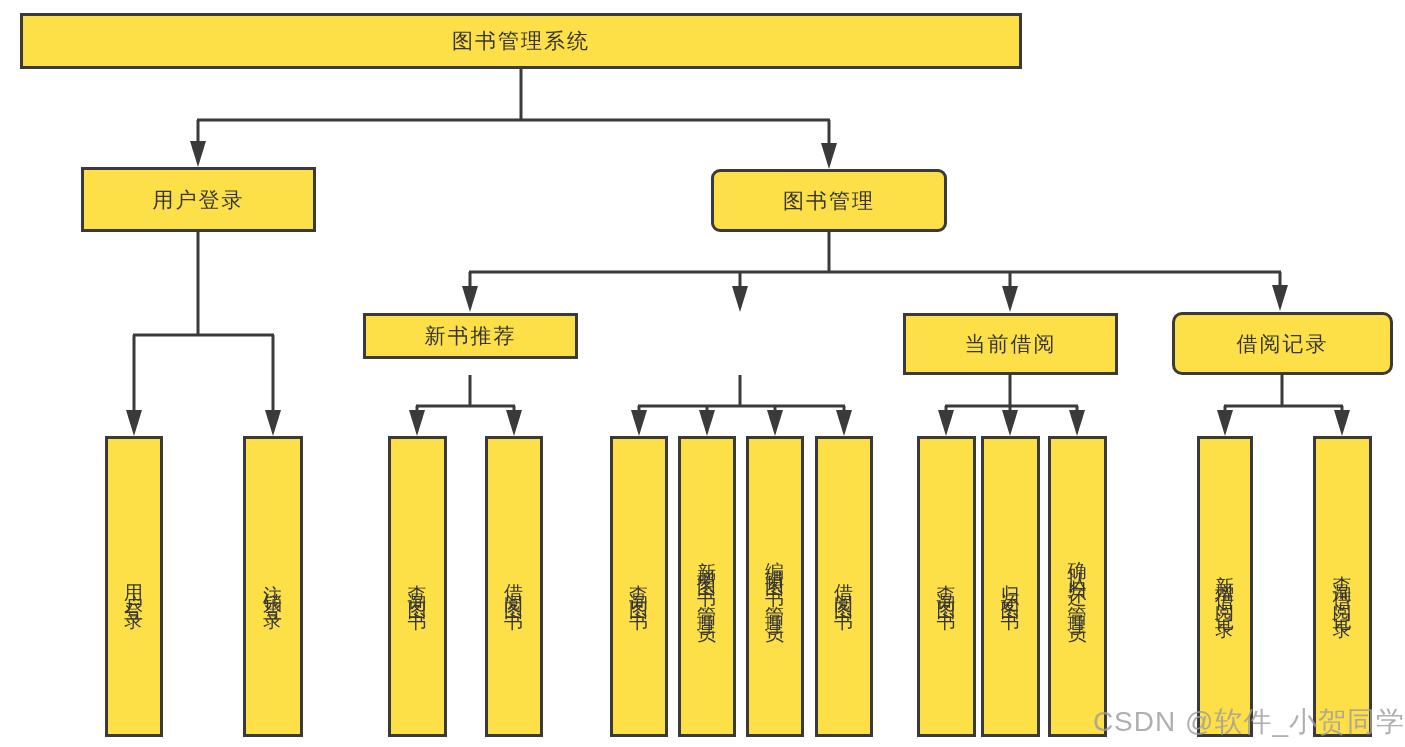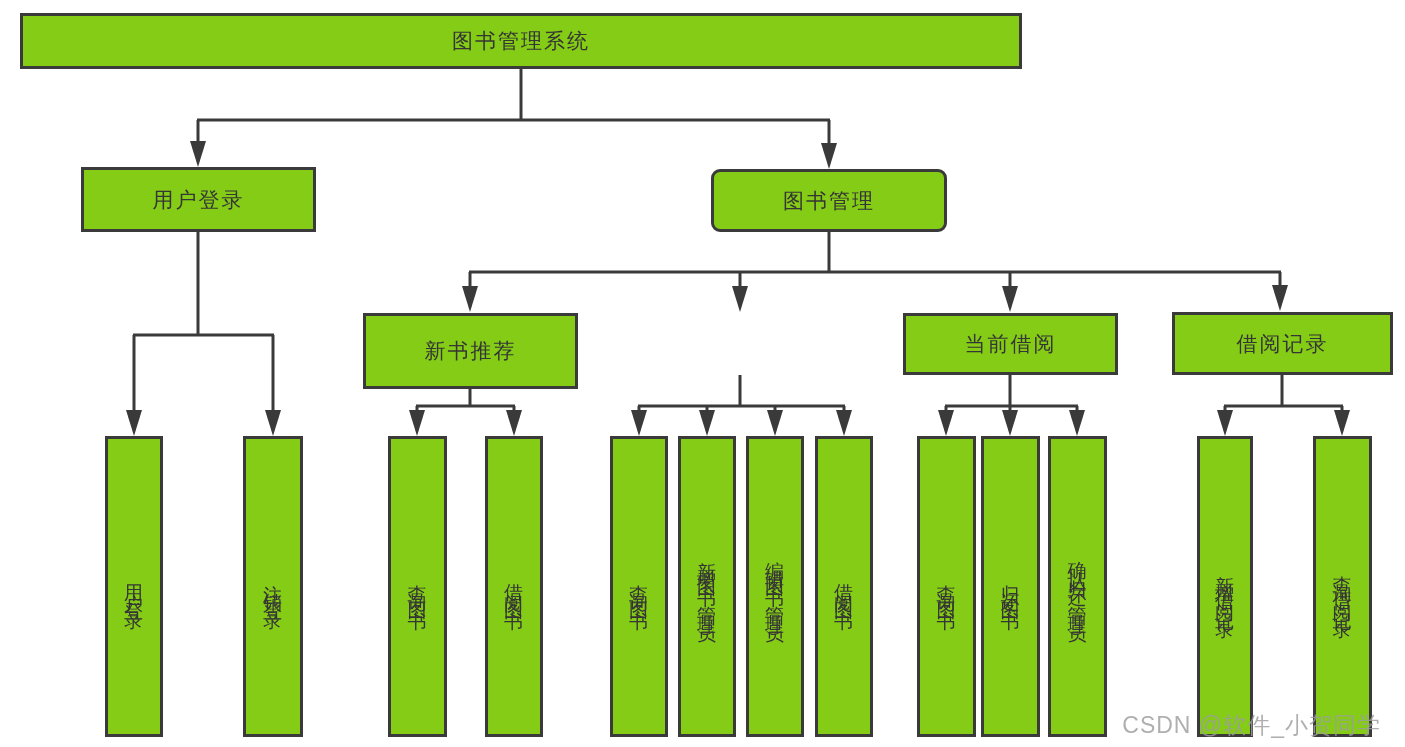"图书管理系统" .node { background: #84cc16 -> #fde047 }
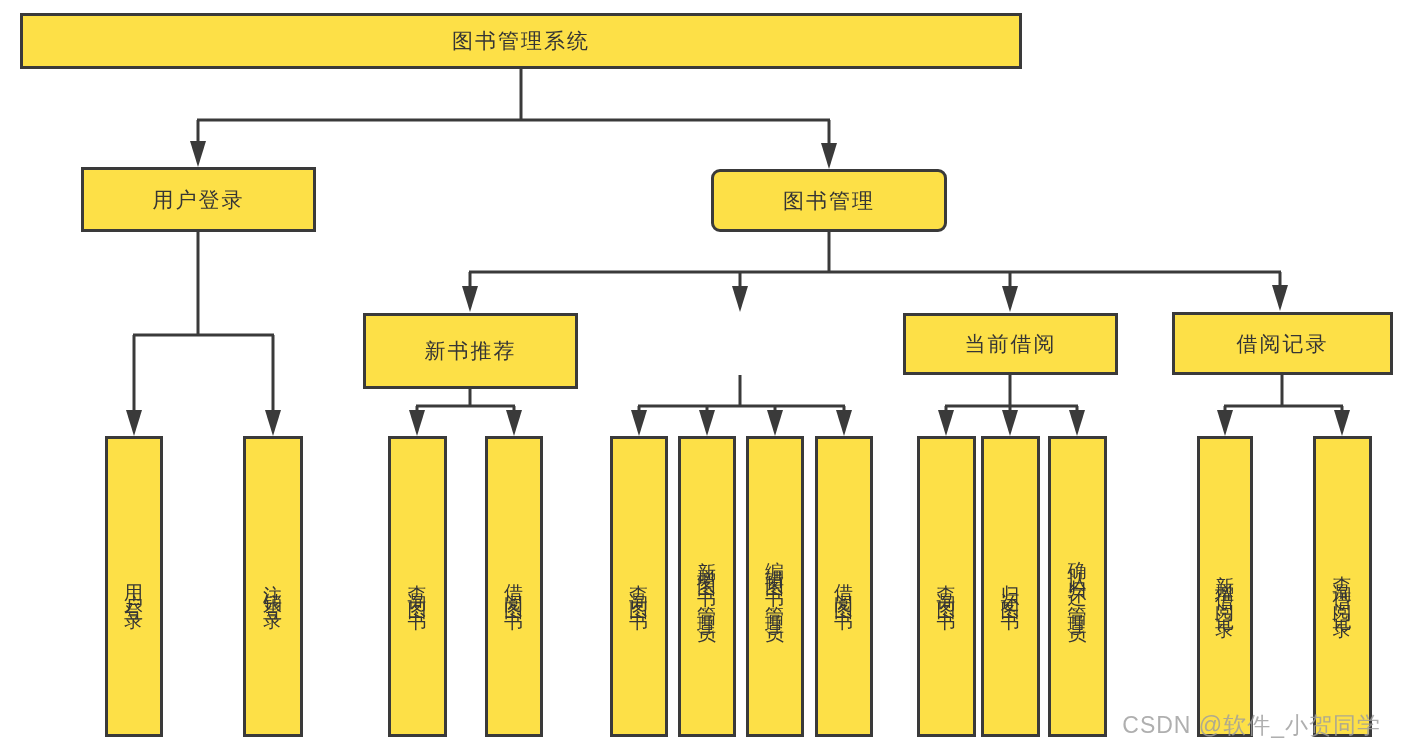"新书推荐" div.node { height: 76px -> 46px }
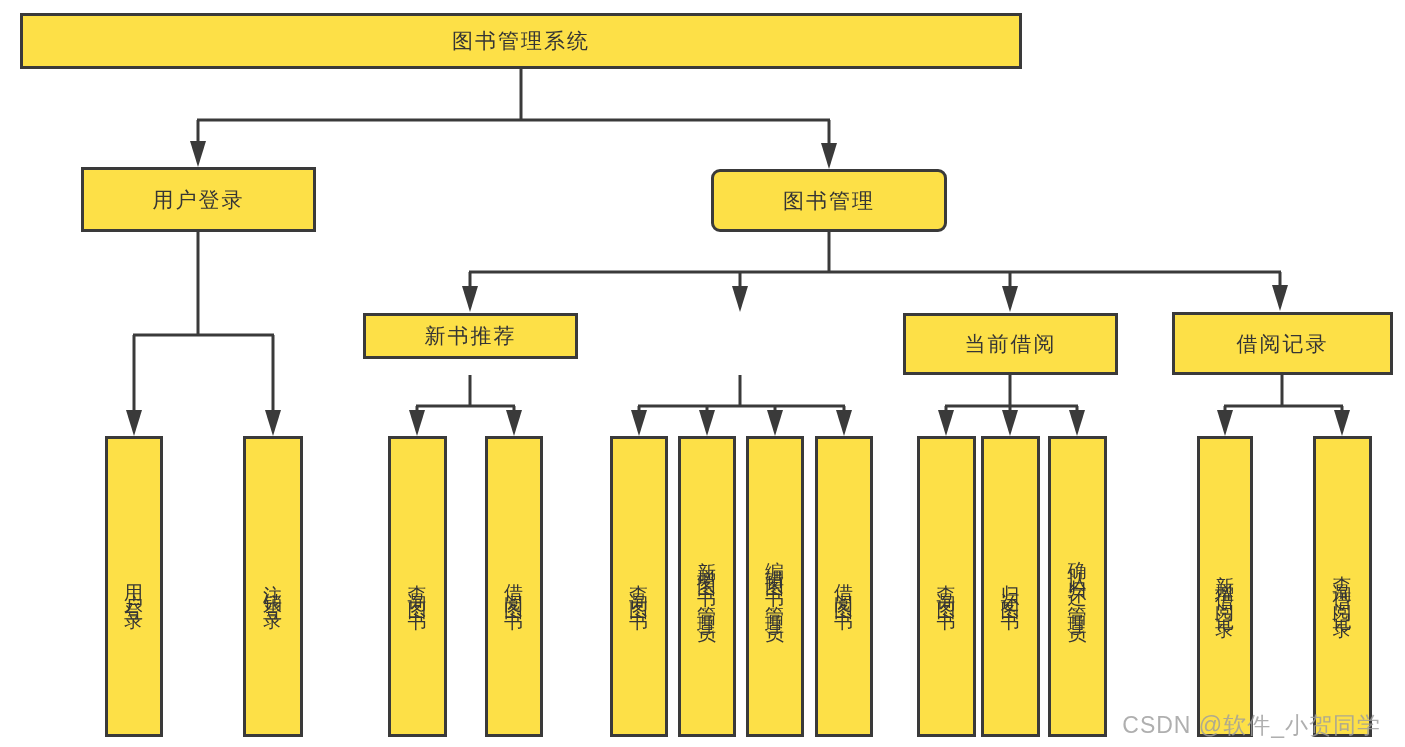"借阅记录" div.node { border-radius: none -> 10px }
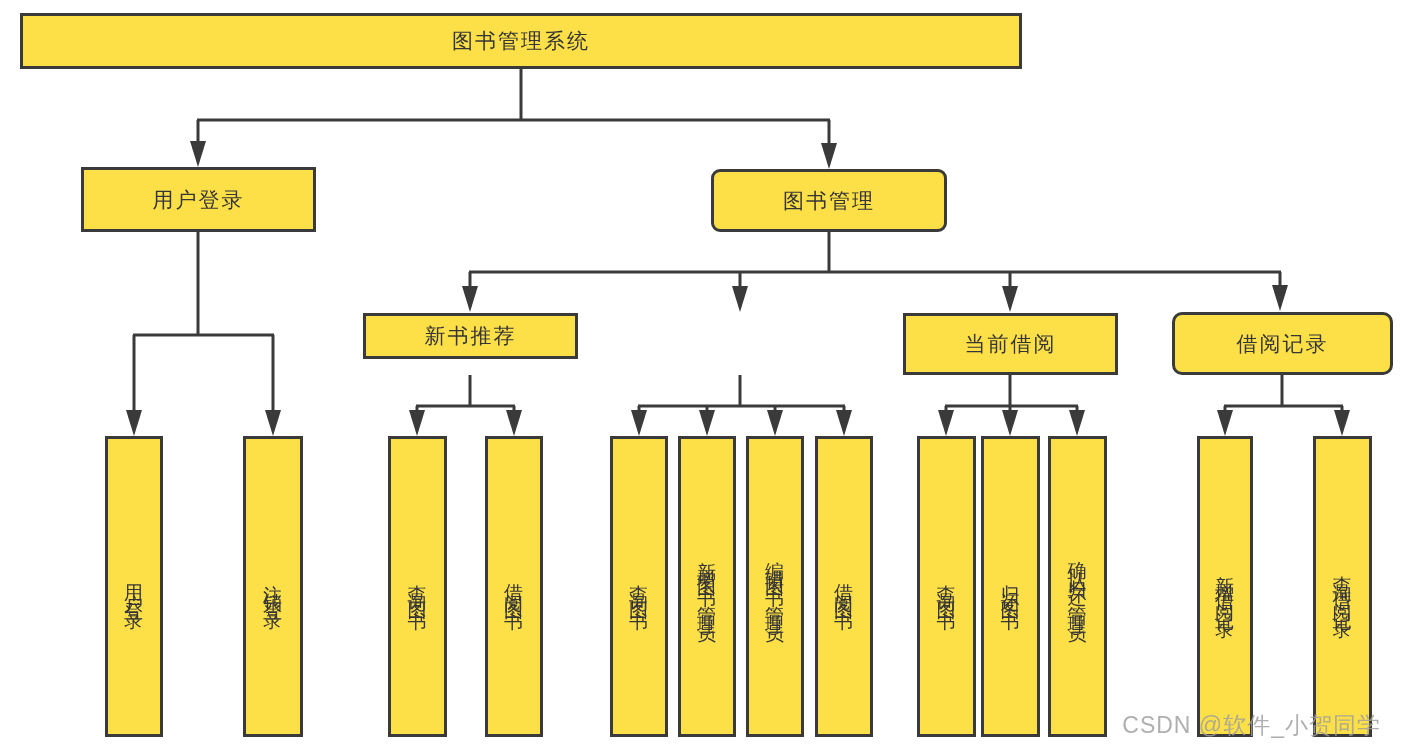"CSDN @软件_小贺同学" .watermark { font-size: 23px -> 28px; right: 24px -> 0 }
